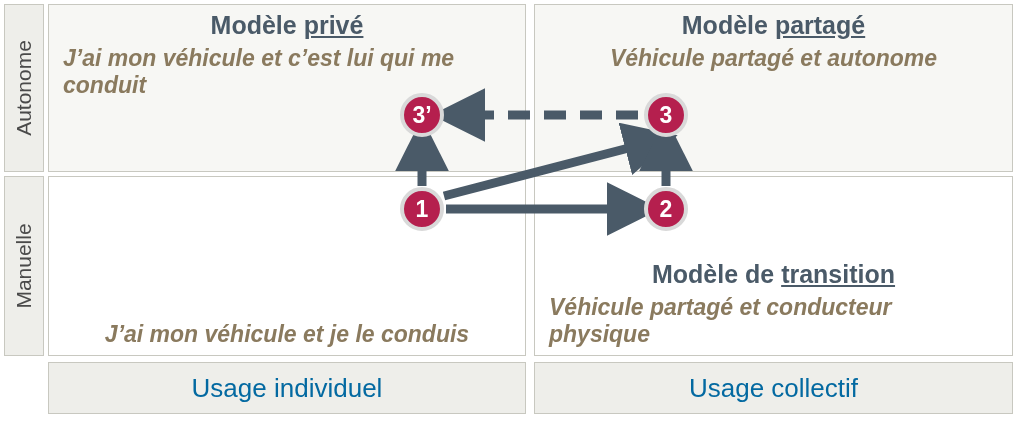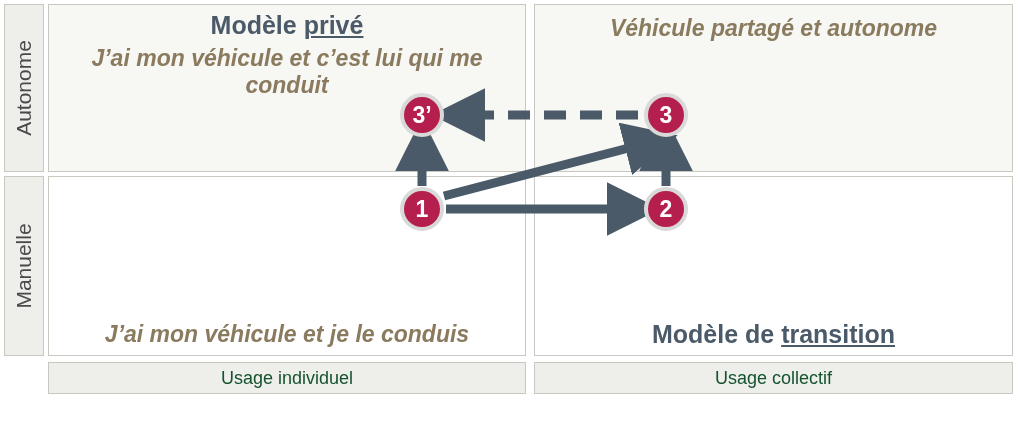"Modèle partagé" div.q-title { html: none -> <div> <span>Modèle </span><span>partagé</span> </div> }
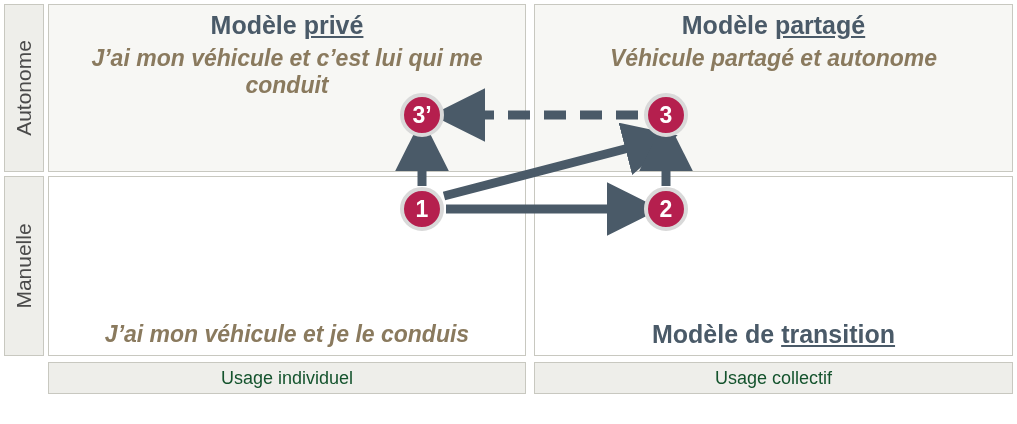"J’ai mon véhicule et c’est" .q-desc { text-align: center -> none }
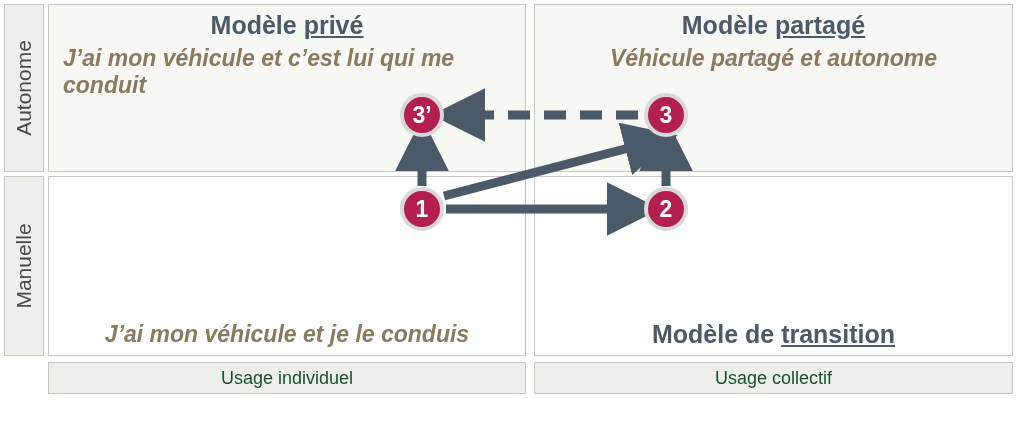"Véhicule partagé et conducteur physique" div.q-desc { html: none -> <div>Véhicule partagé et conducteur physique</div> }
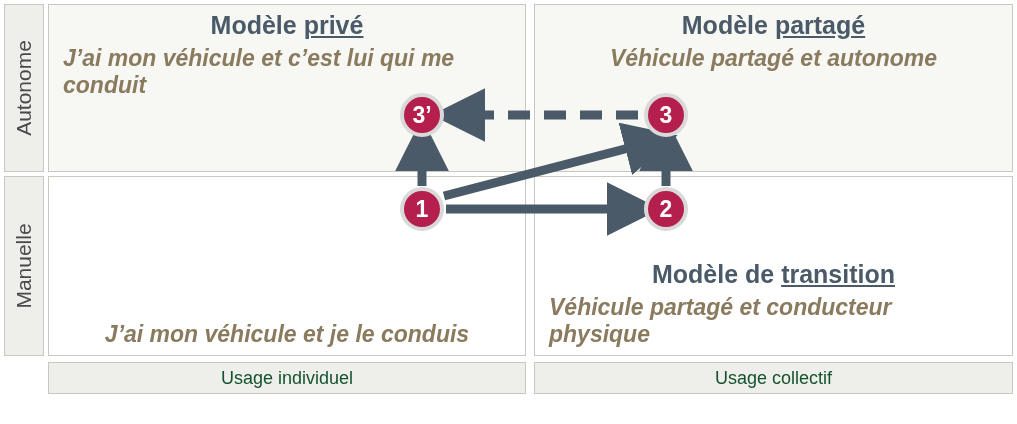"Usage individuel" .col-label { color: #14532d -> #0369a1; font-size: 18px -> 26px; height: 32px -> 52px }
